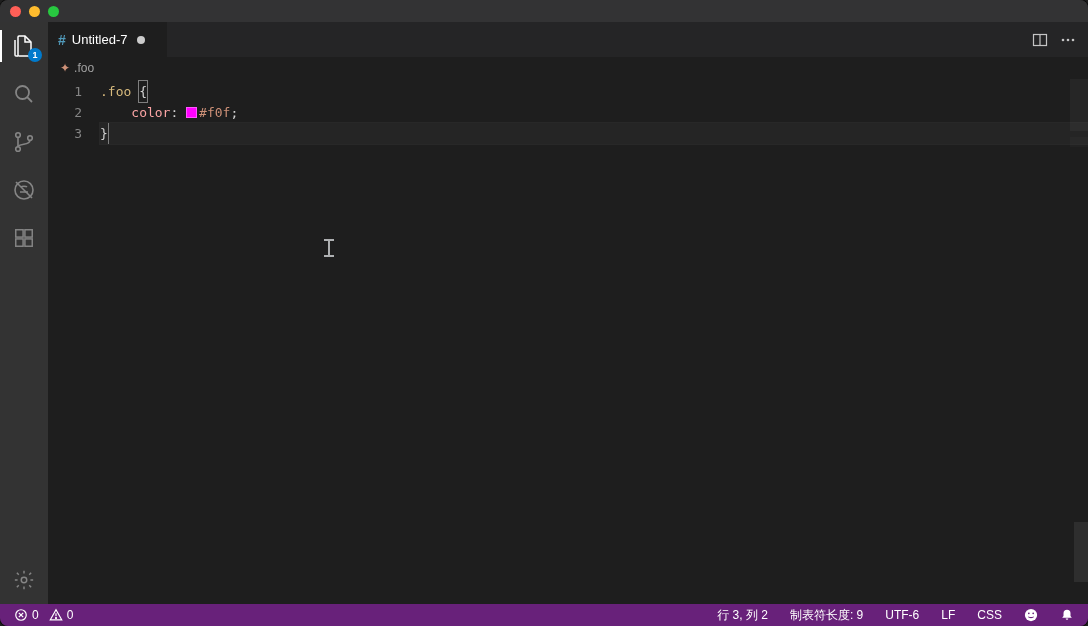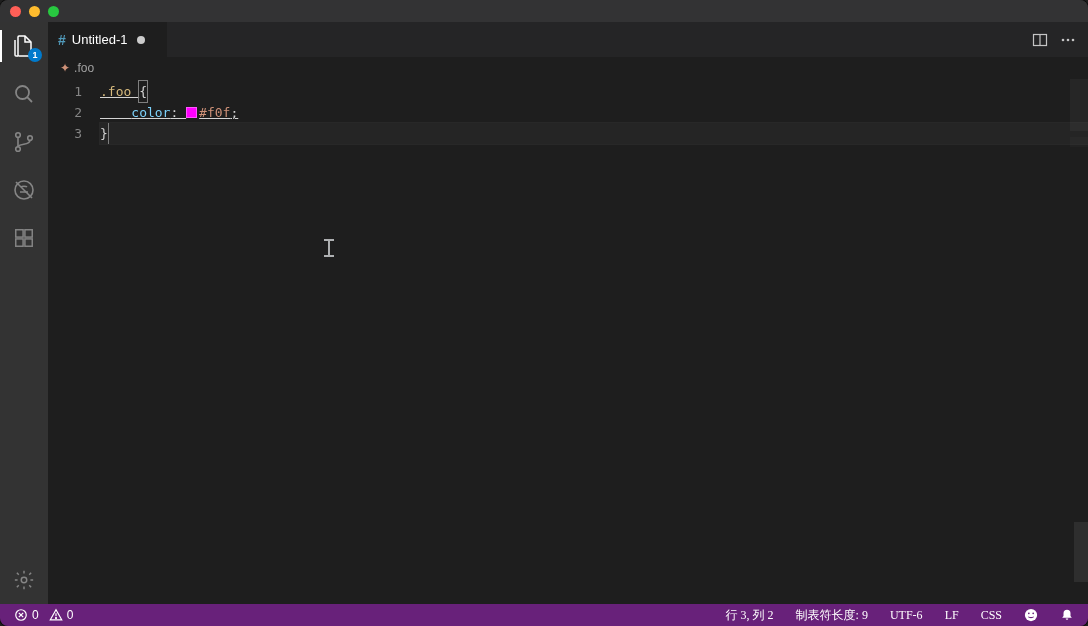"Untitled-1" span { text: Untitled-1 -> Untitled-7 }
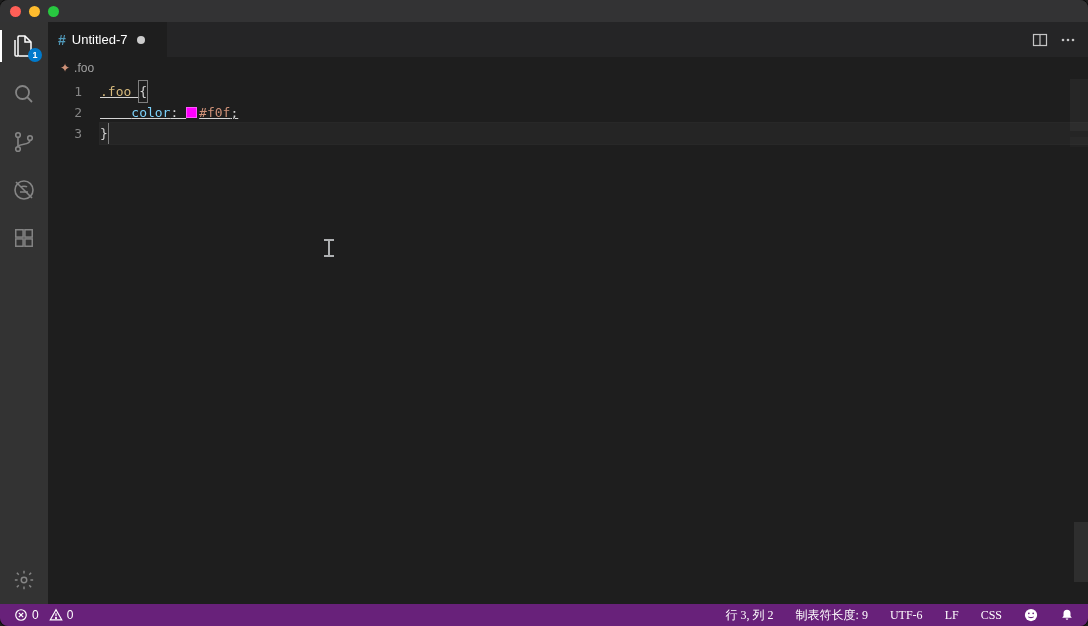".foo {" .code { text-decoration: underline -> none }
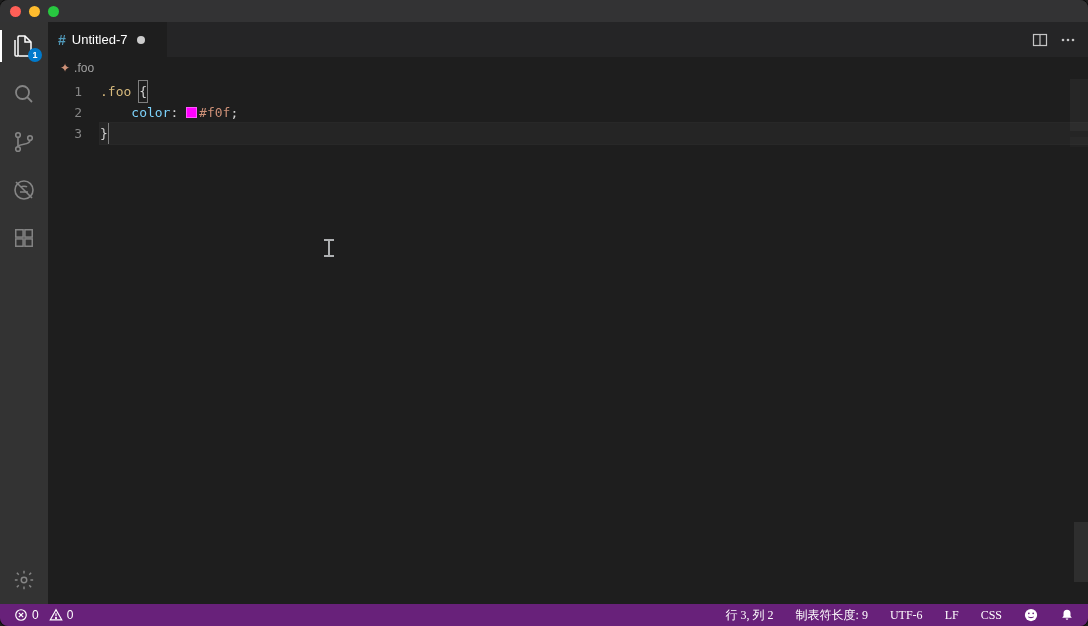"color" .prop { color: #7dd3fc -> #fca5a5 }
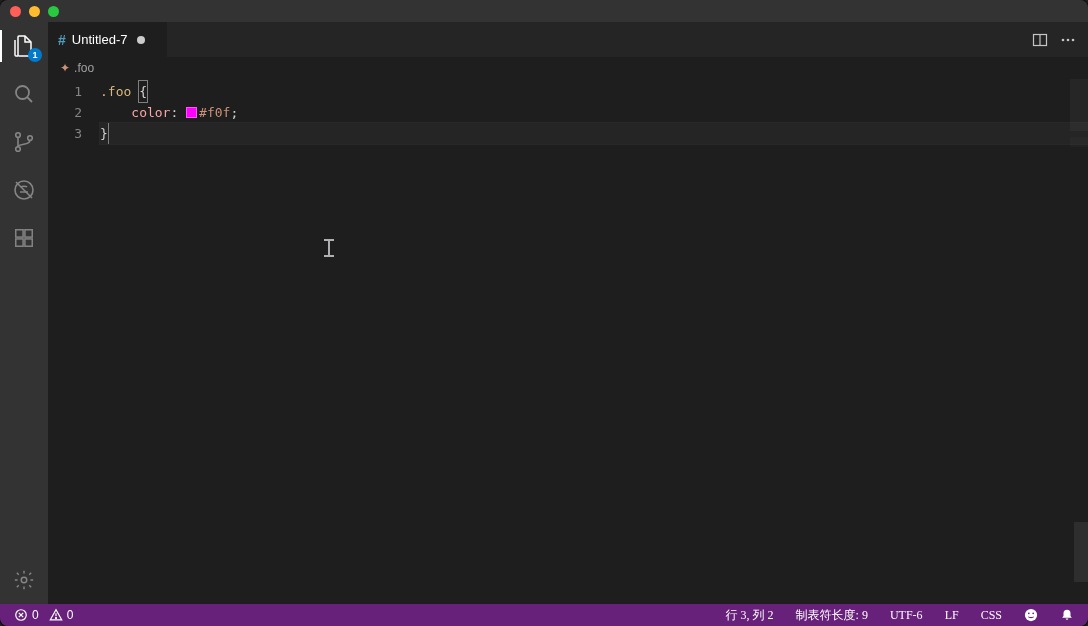"行 3, 列 2" .statusbar .right { font-family: Liberation Serif, serif -> none }
